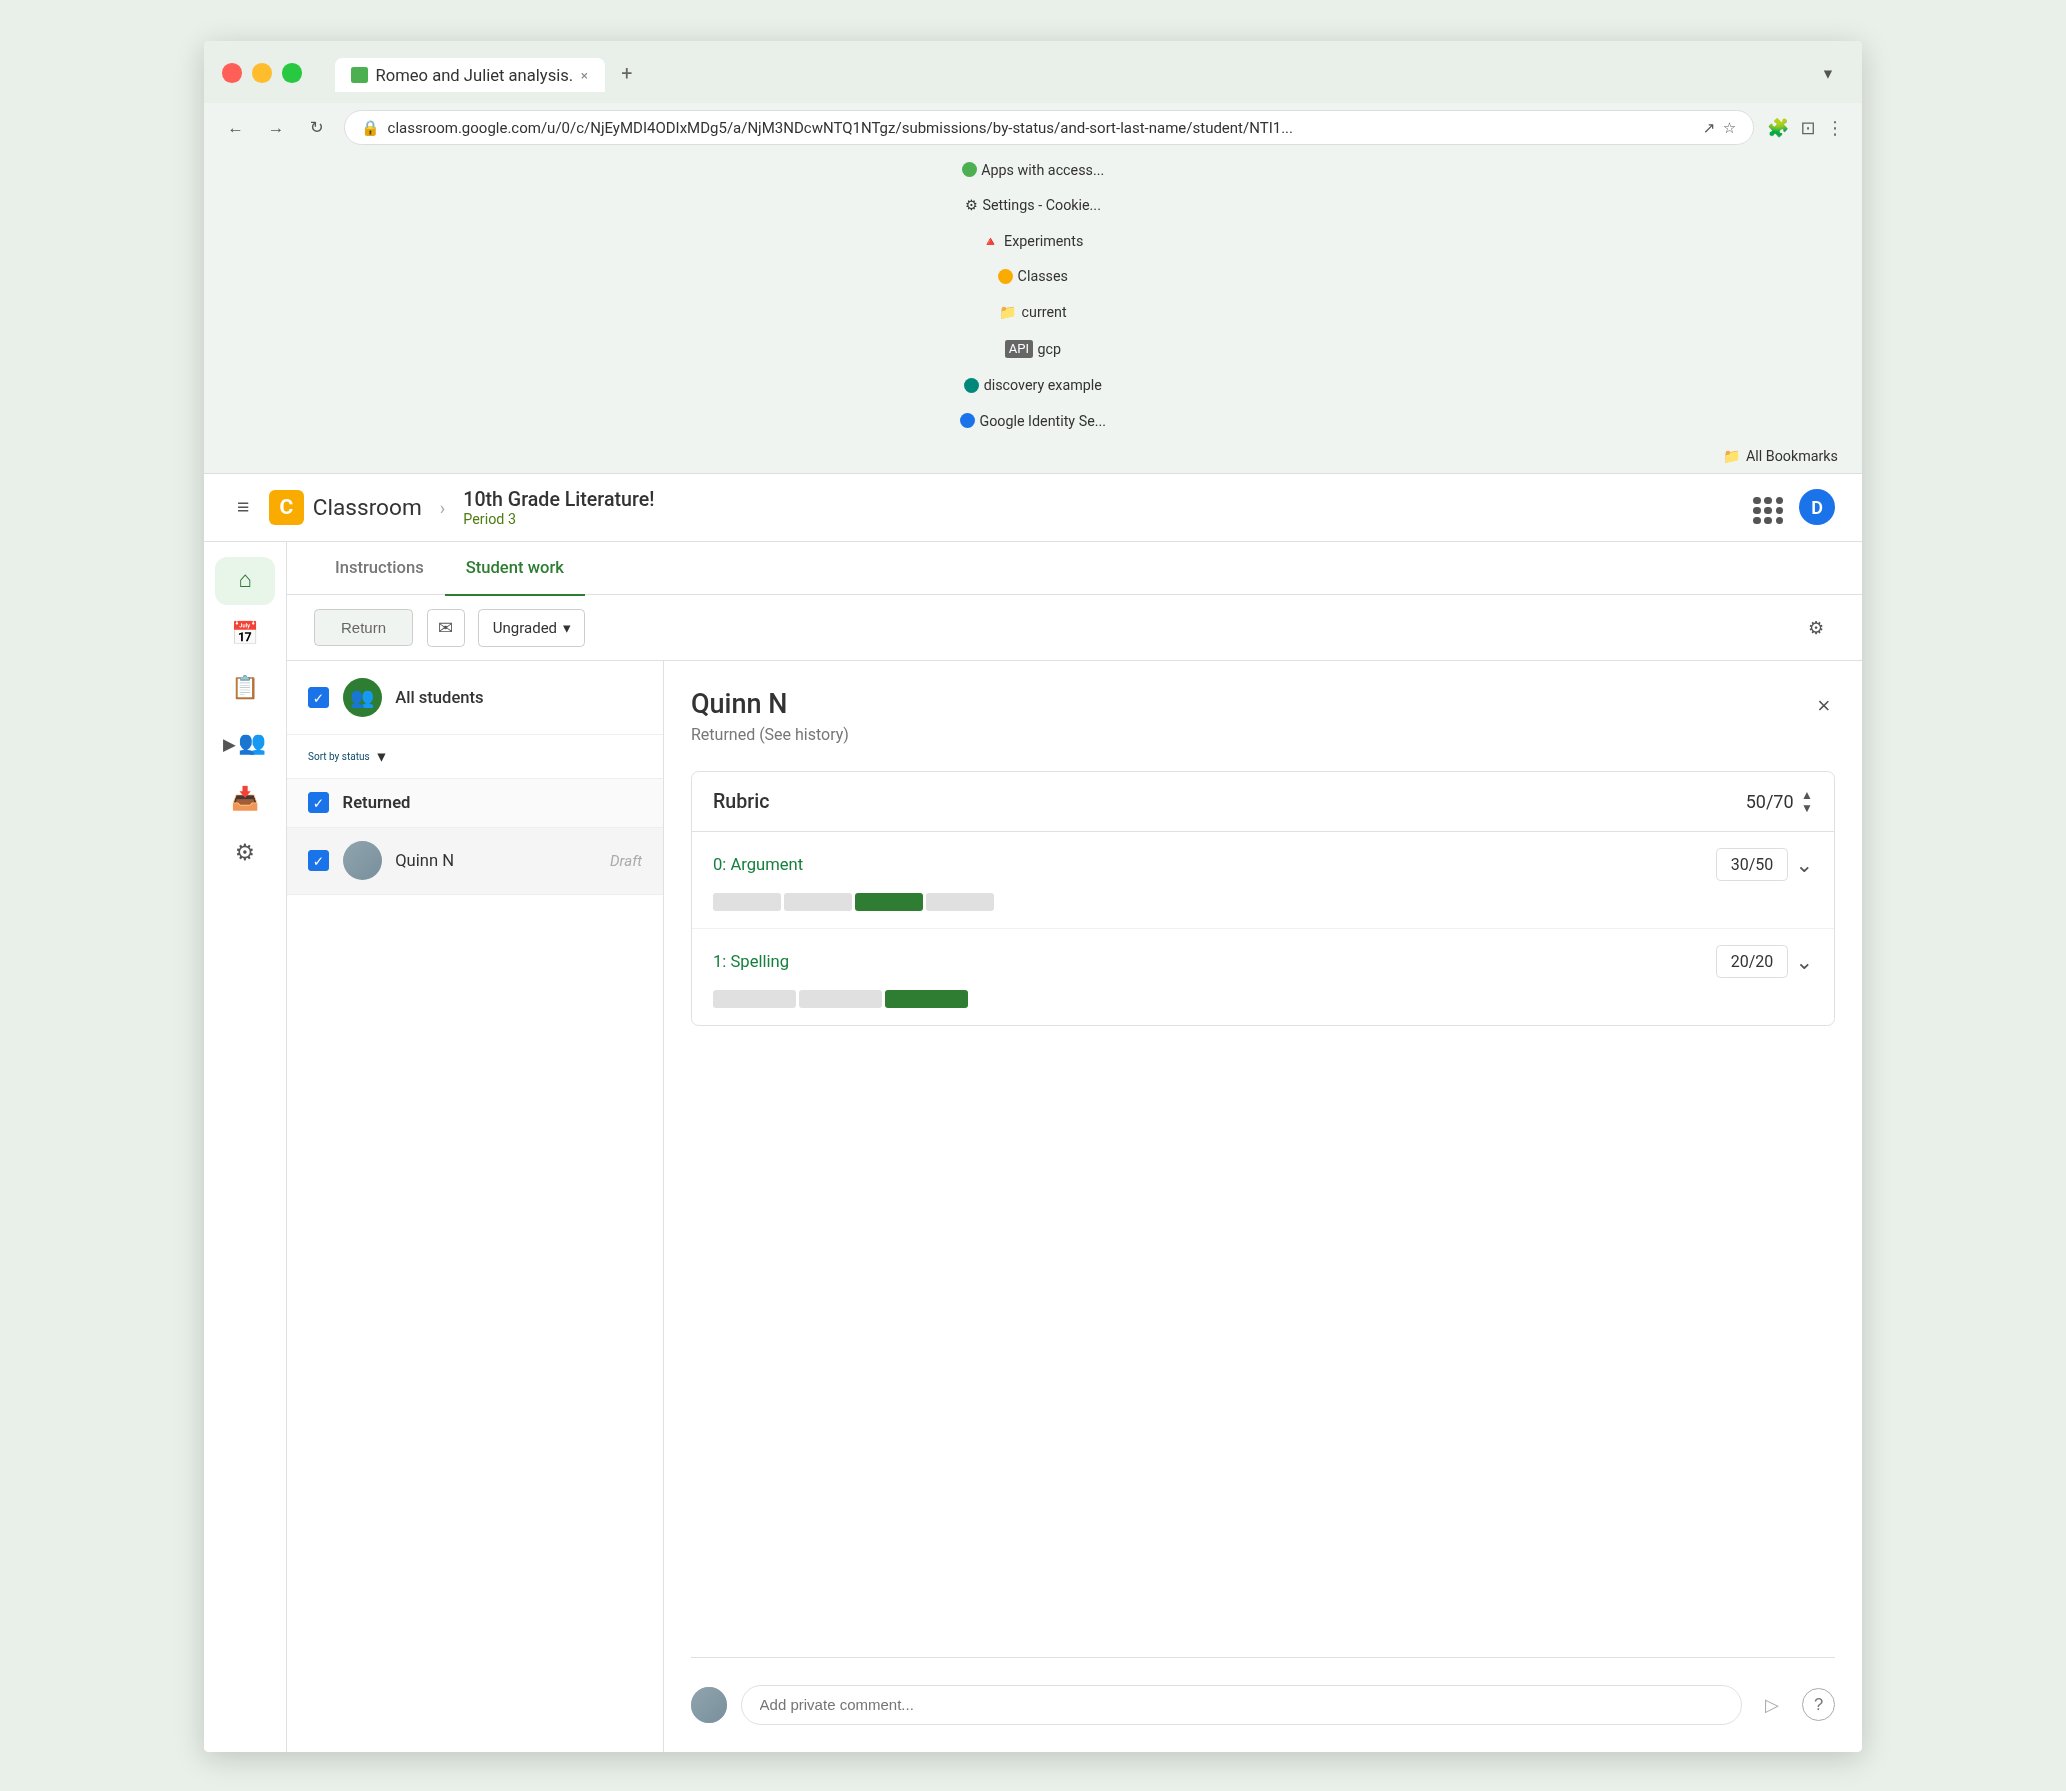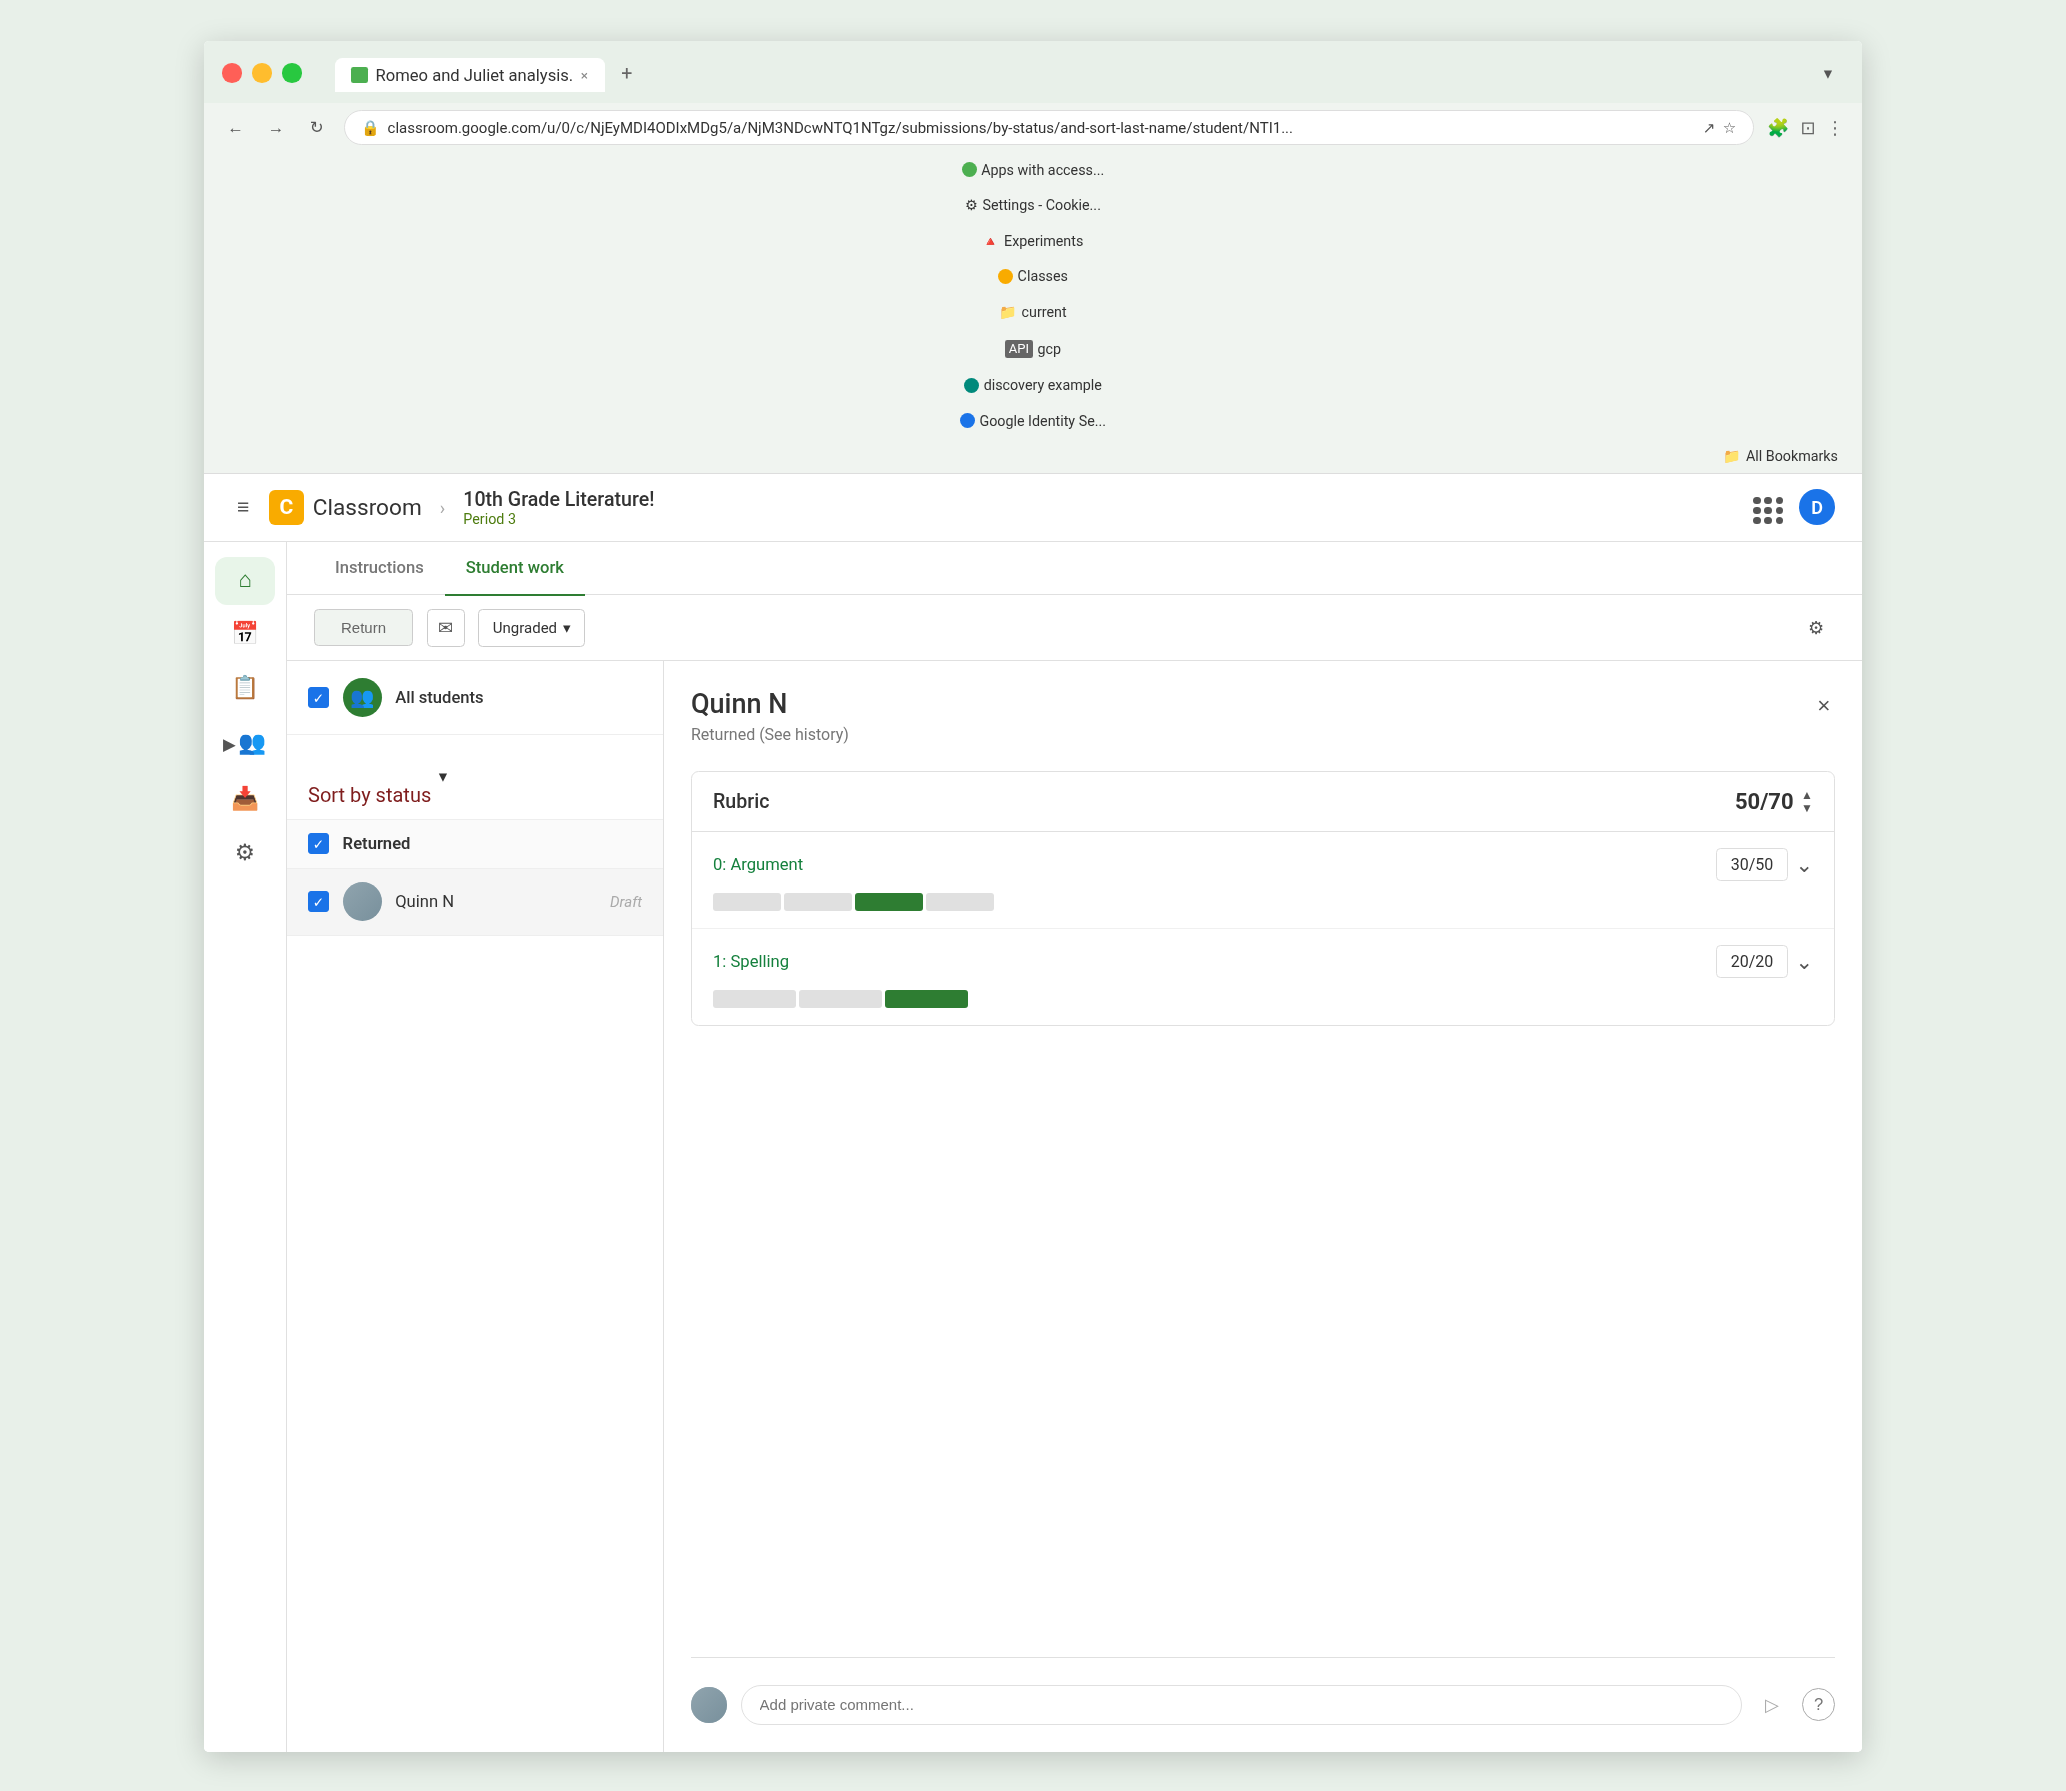"Sort by status" .sort-label { color: #7f1d1d -> #0c4a6e; font-size: 20px -> 10px; margin-top: 36px -> none }
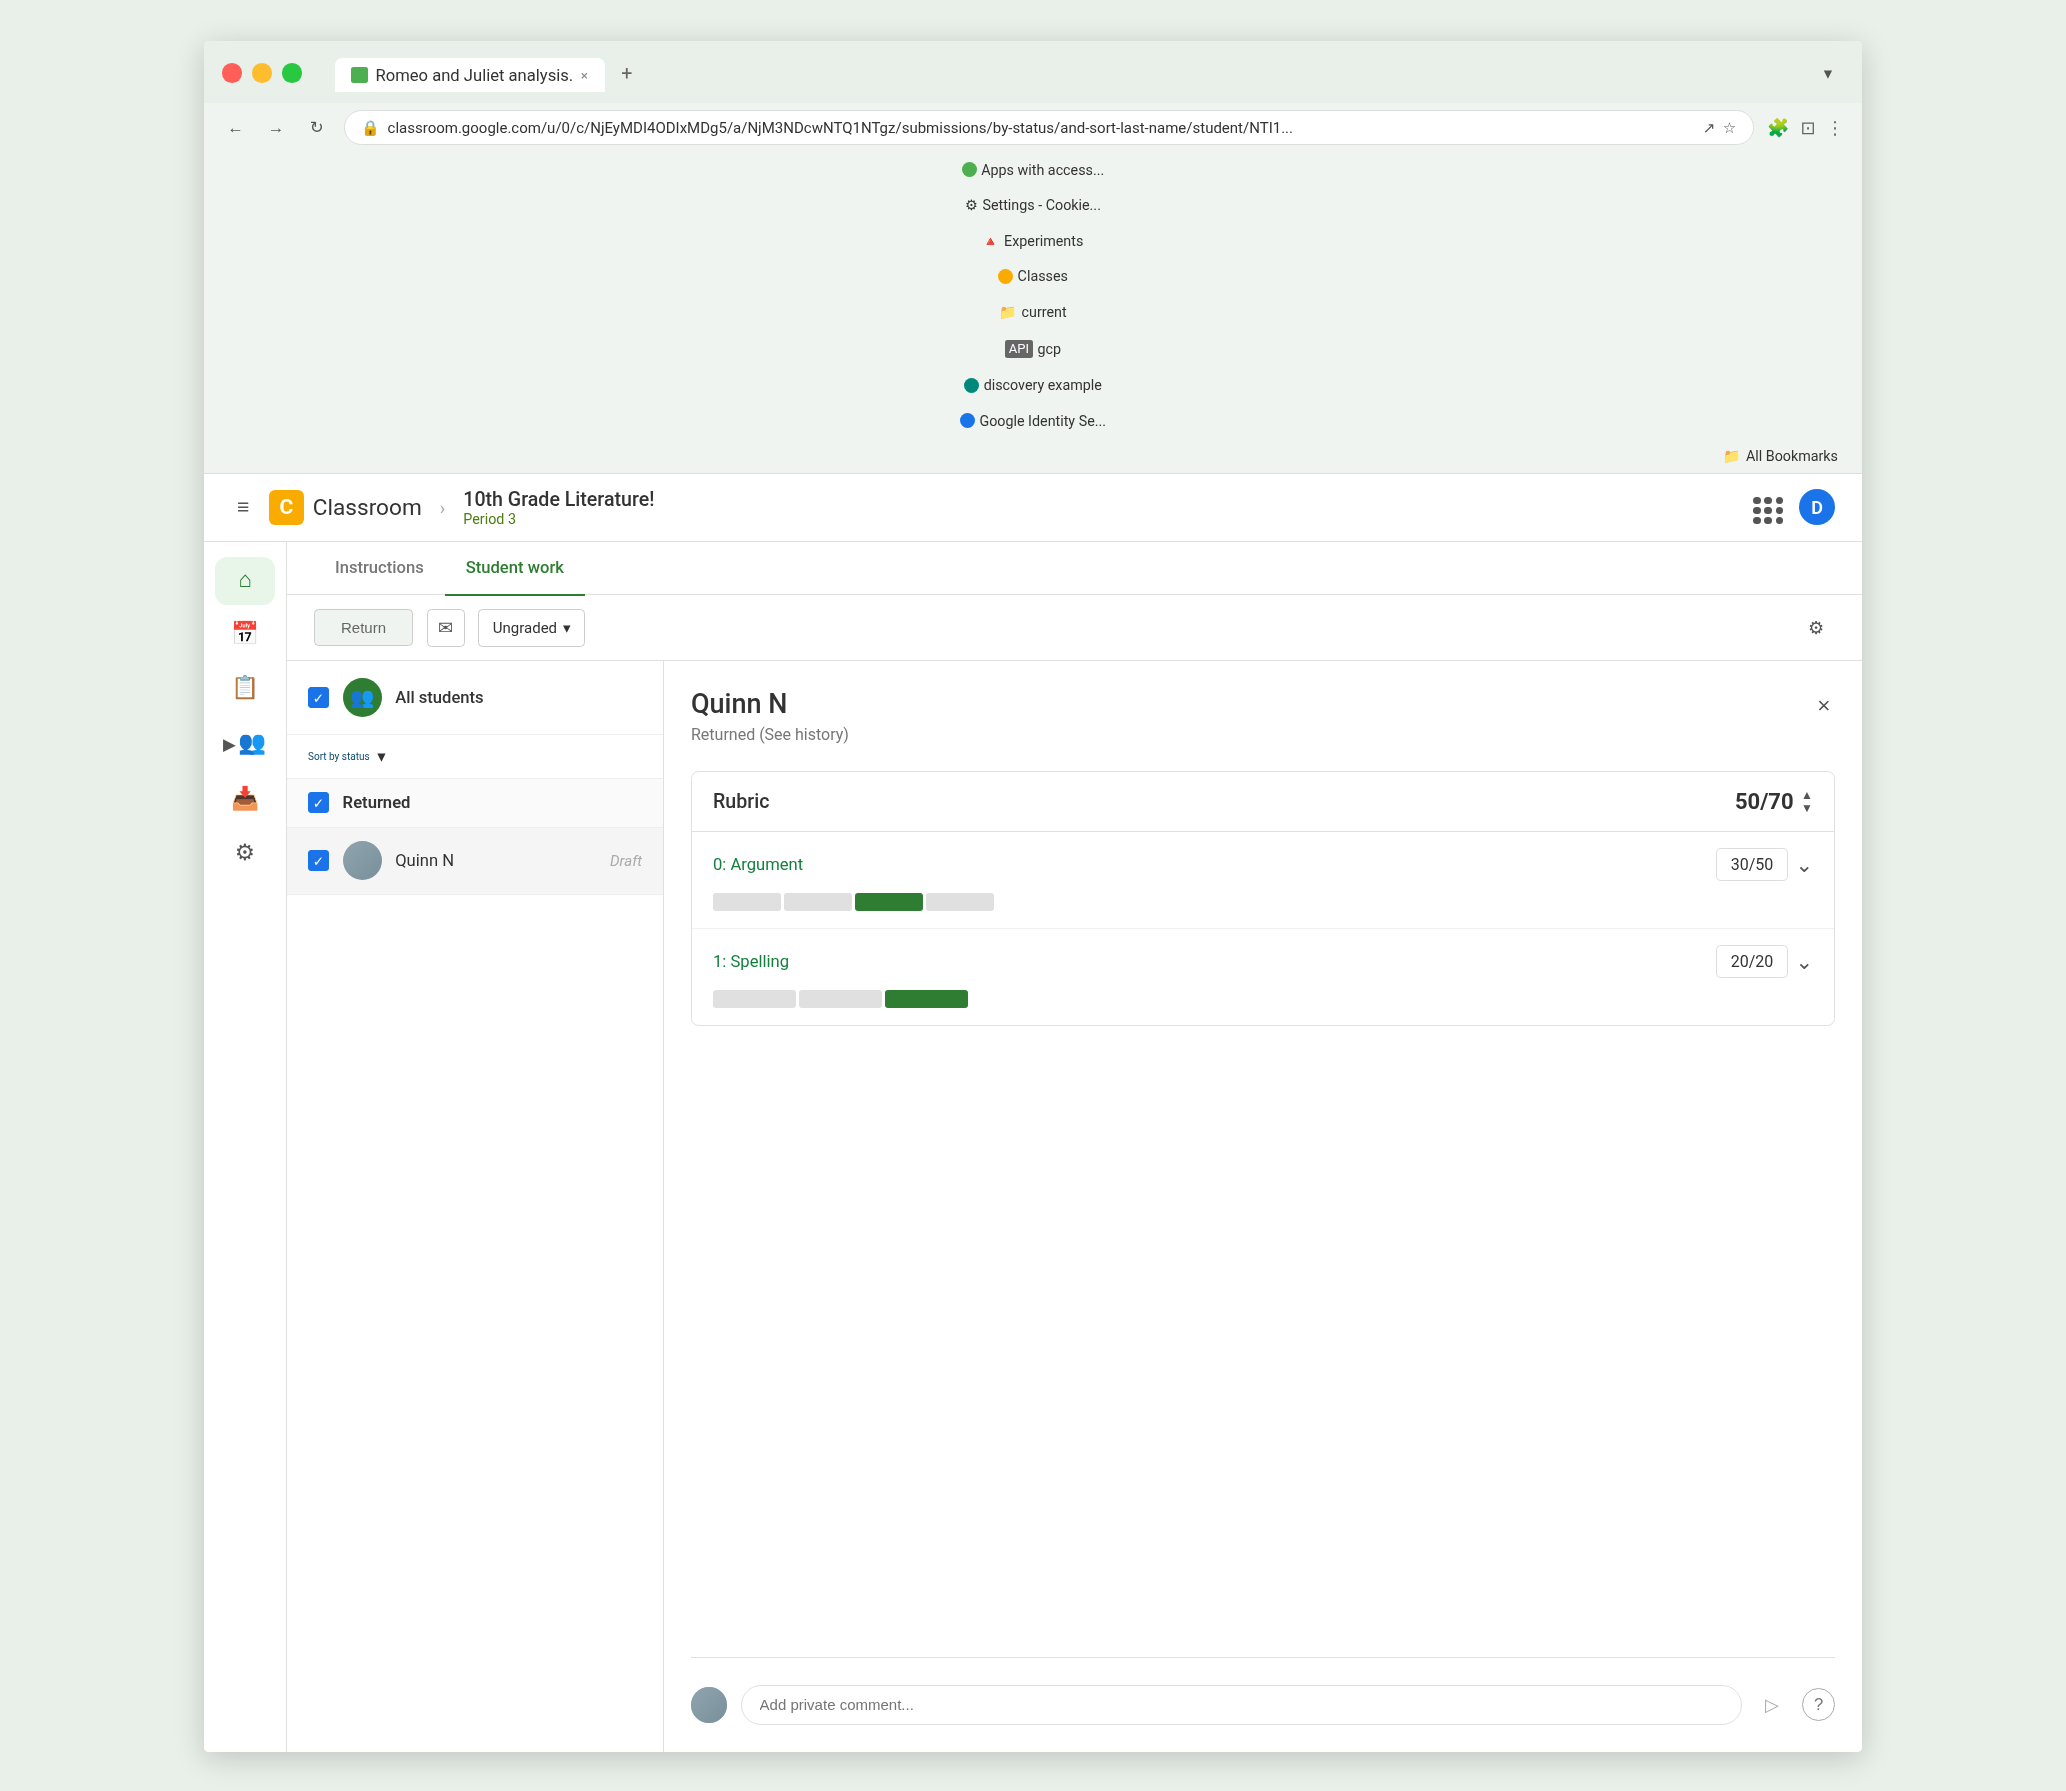"50/70" .rubric-score { font-size: 22px -> 18px; font-weight: bold -> none }
